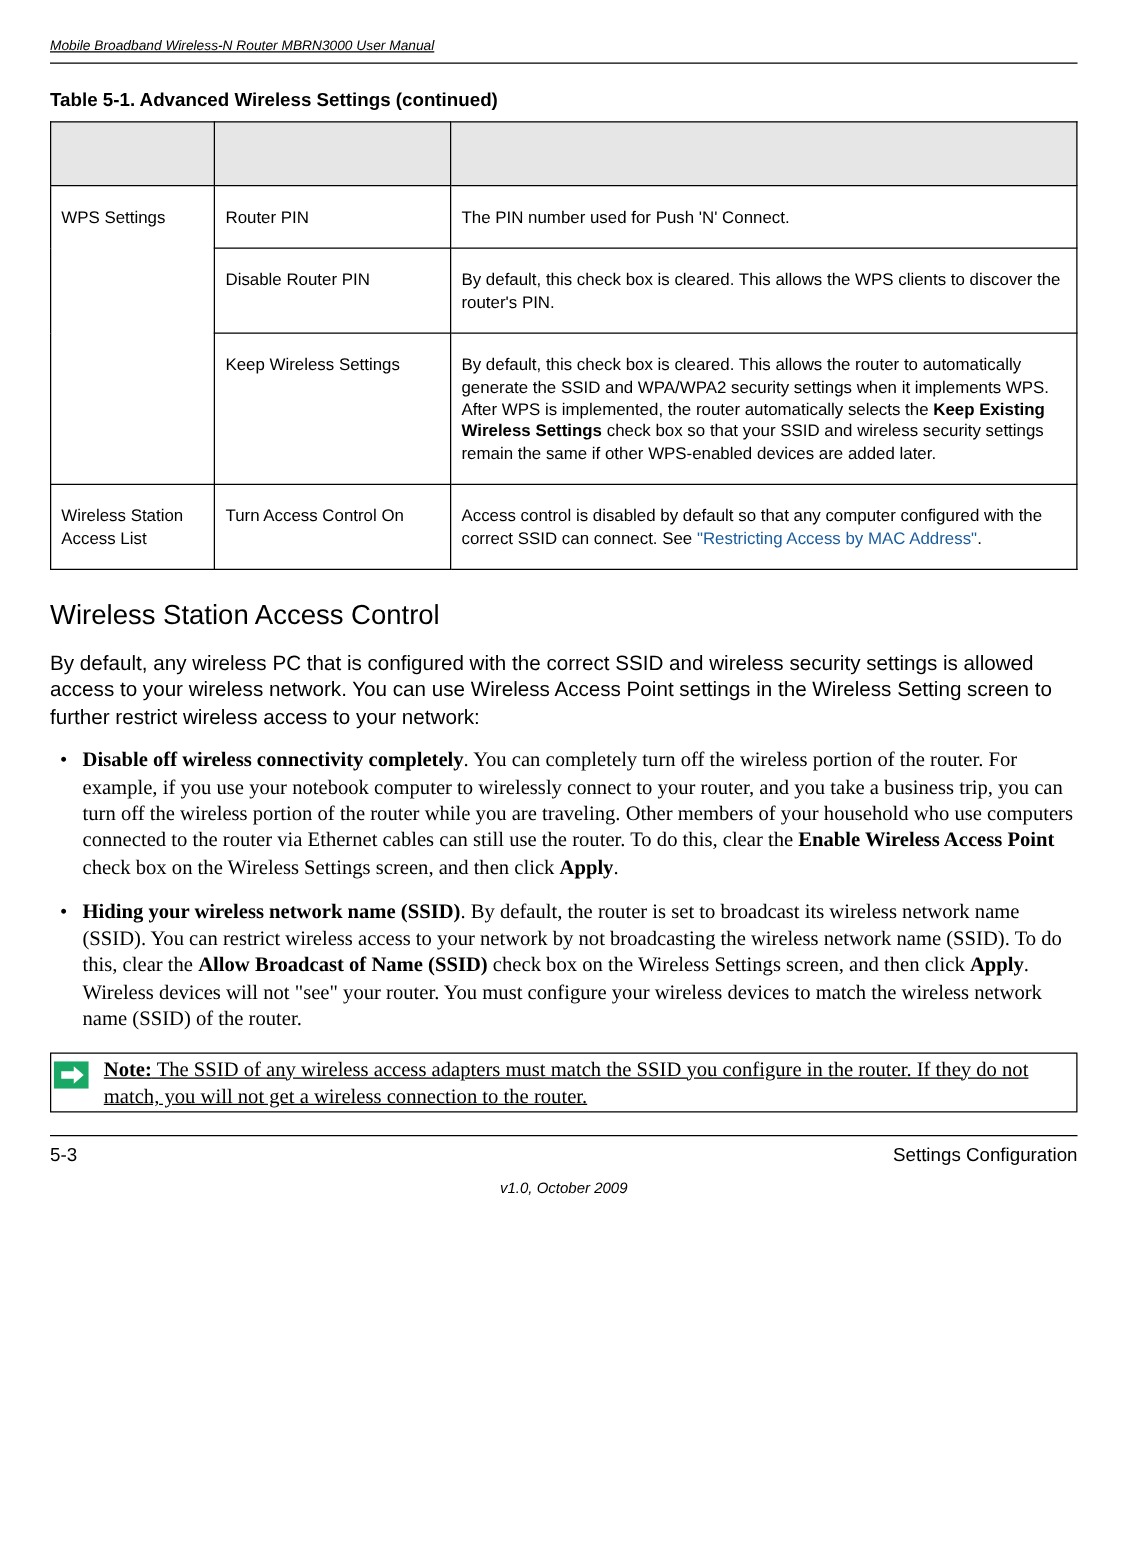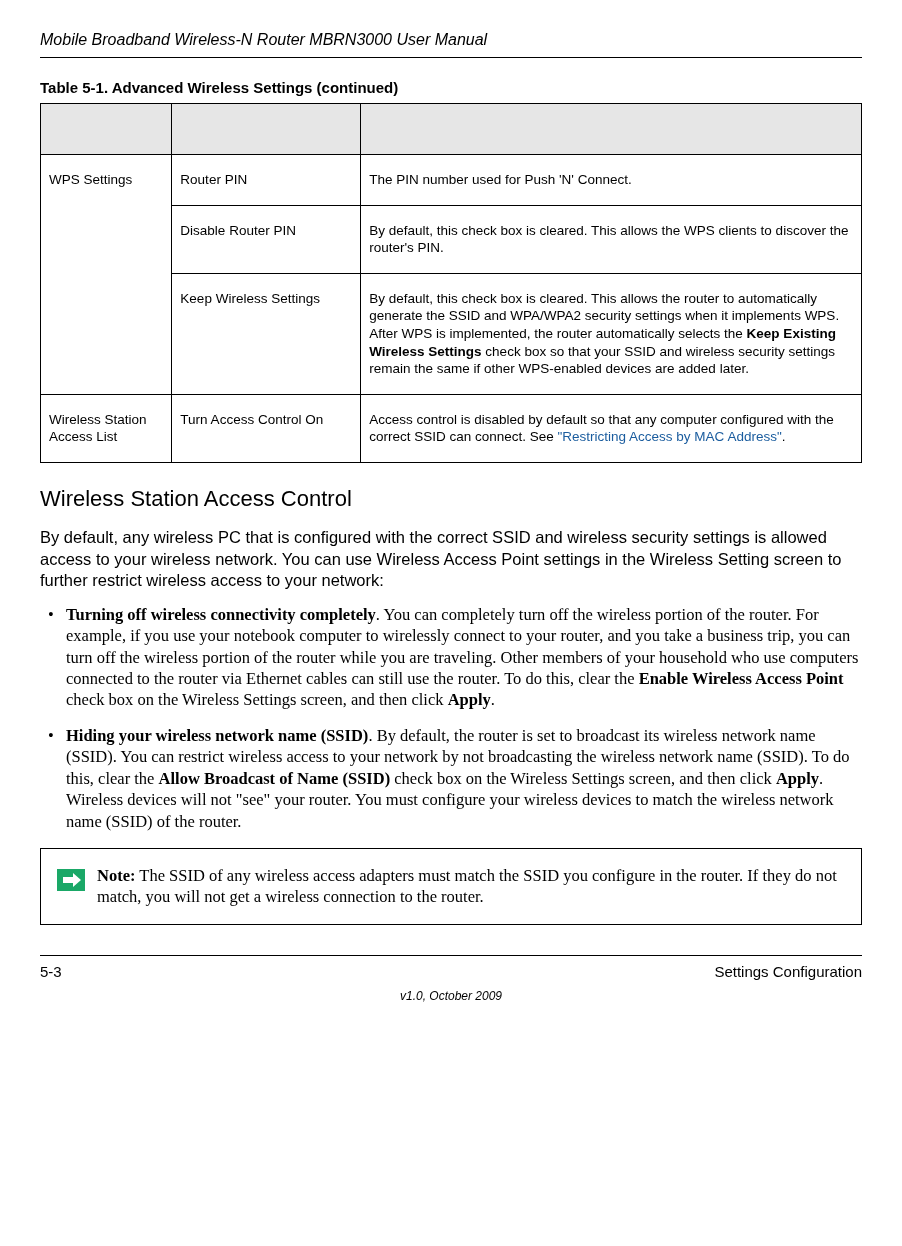"Mobile Broadband Wireless-N Router" .header-title { font-size: 16px -> 11px; text-decoration: none -> underline }
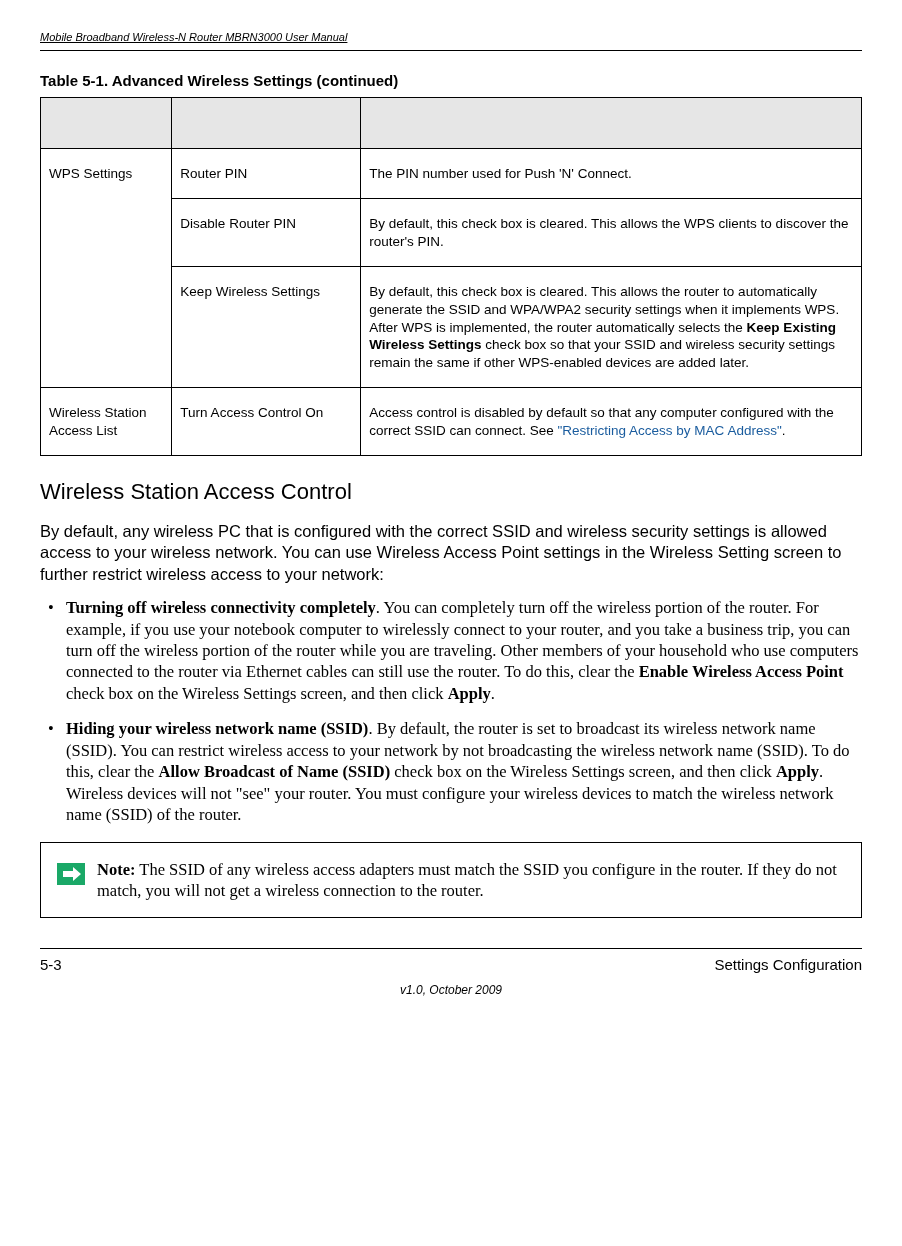"Turning off wireless connectivity" span.bold { text: Turning -> Disable }
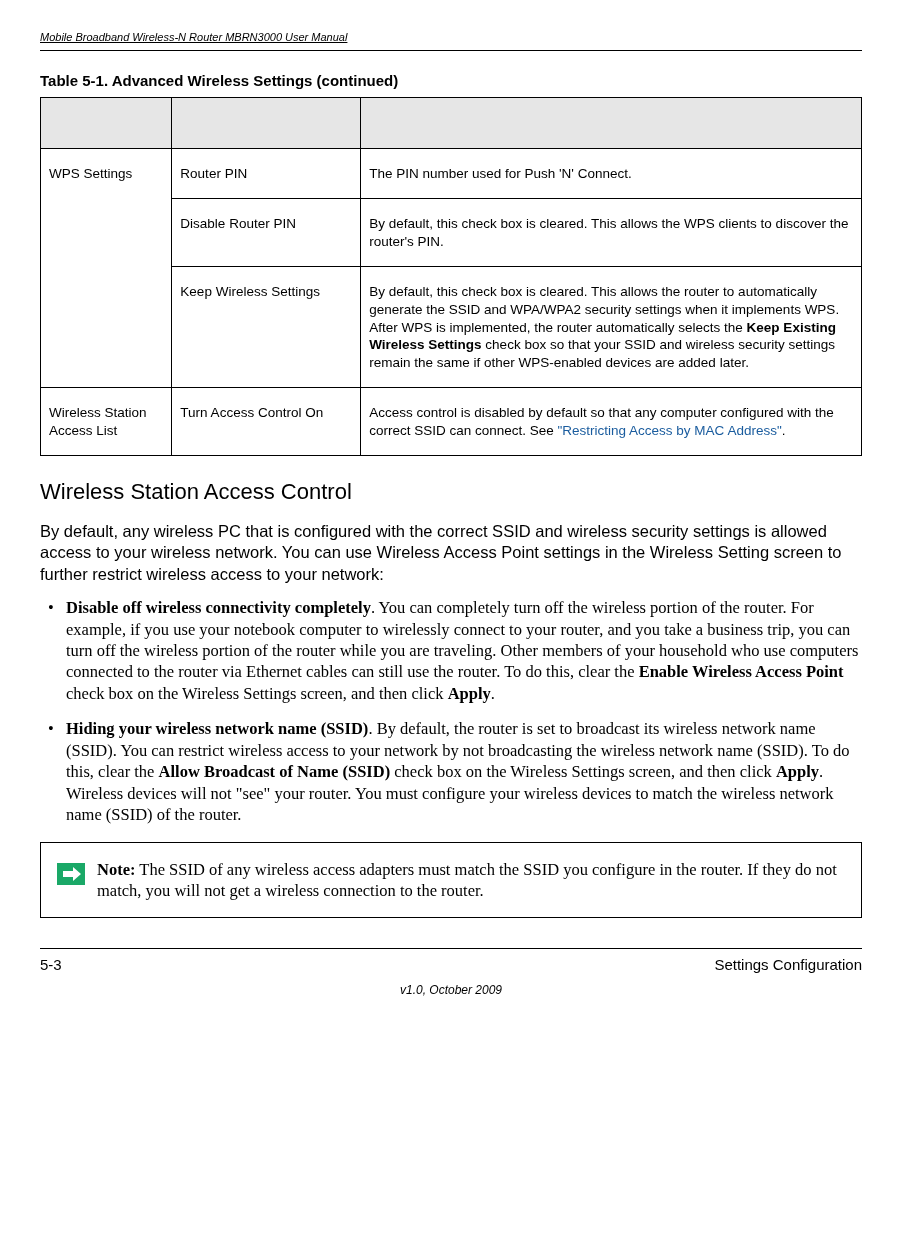"Note: The SSID of any" .note-box { padding: 16px -> 2px; text-decoration: none -> underline }
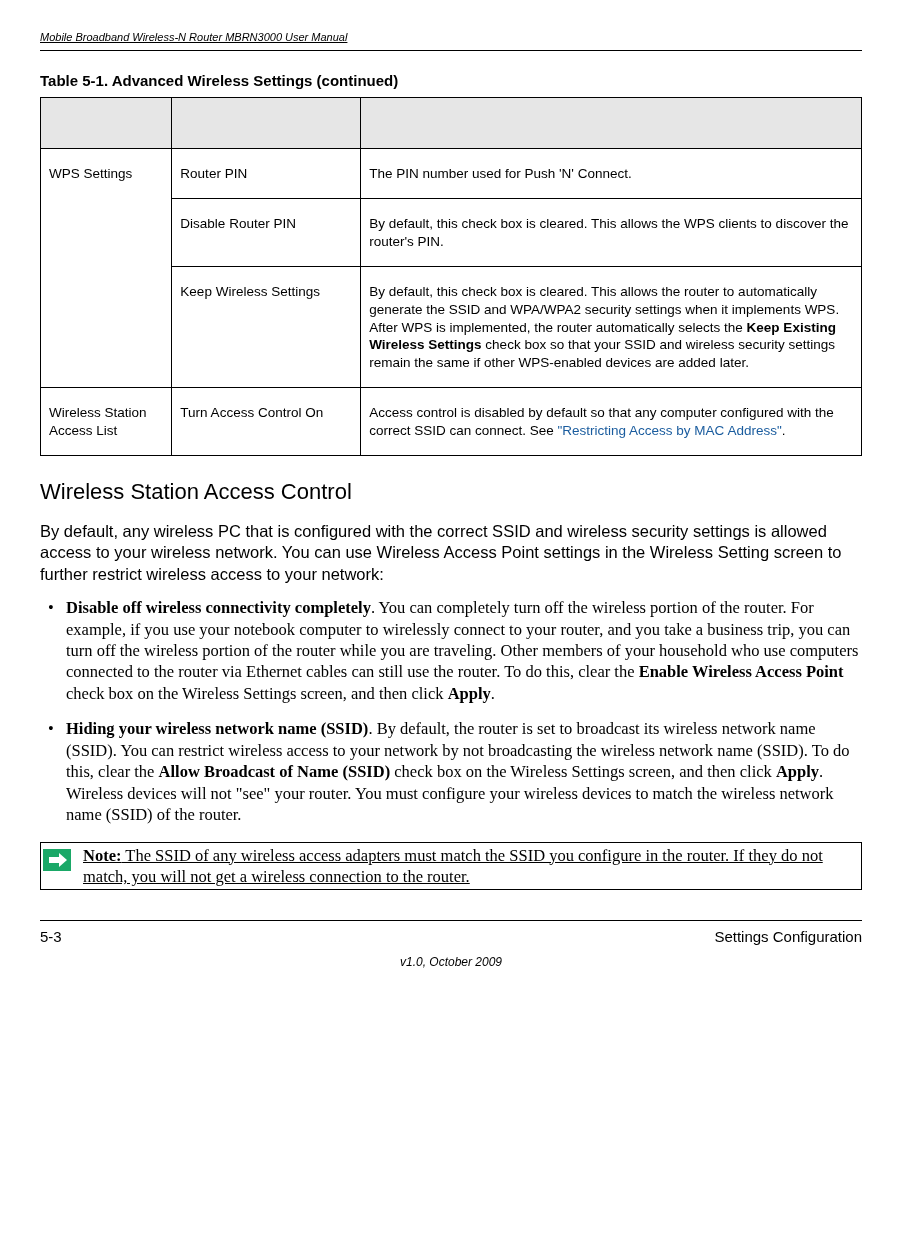"5-3" .footer { margin-top: 30px -> 18px }
